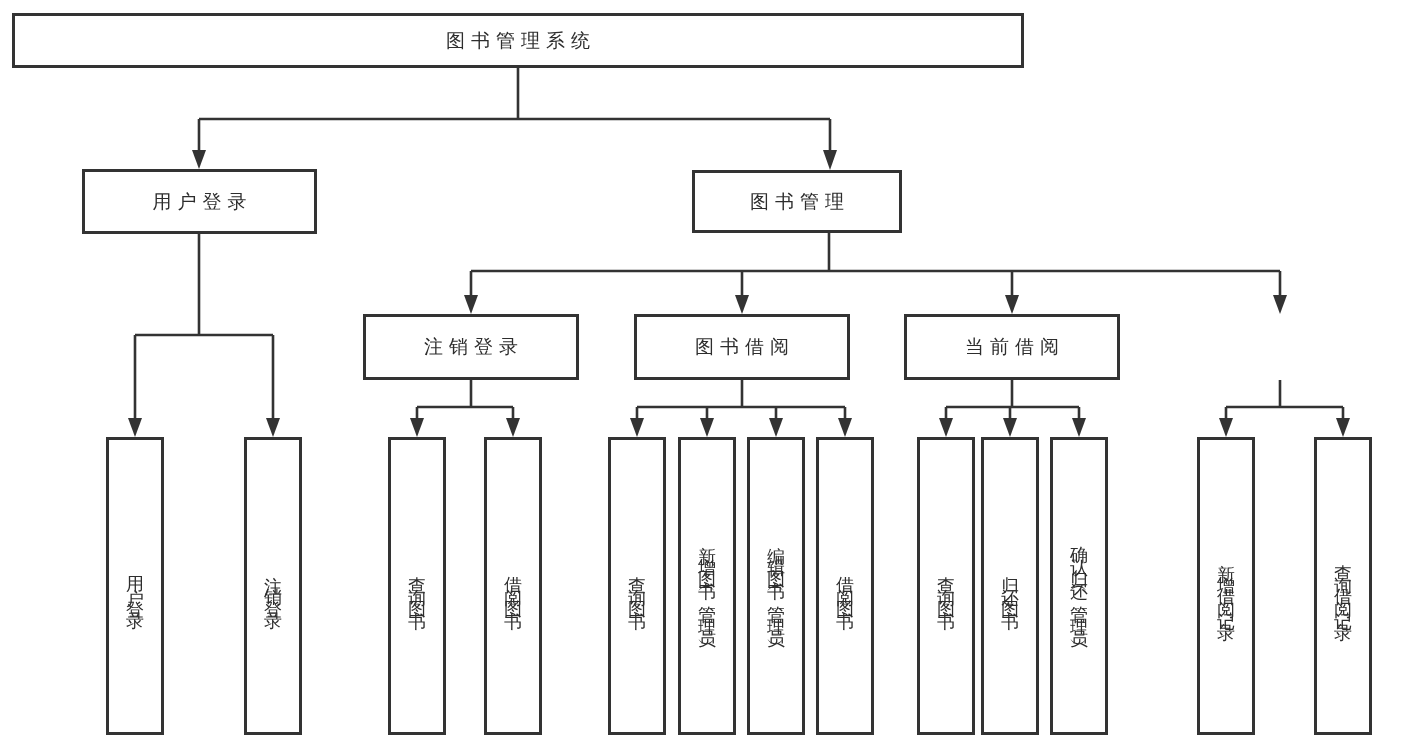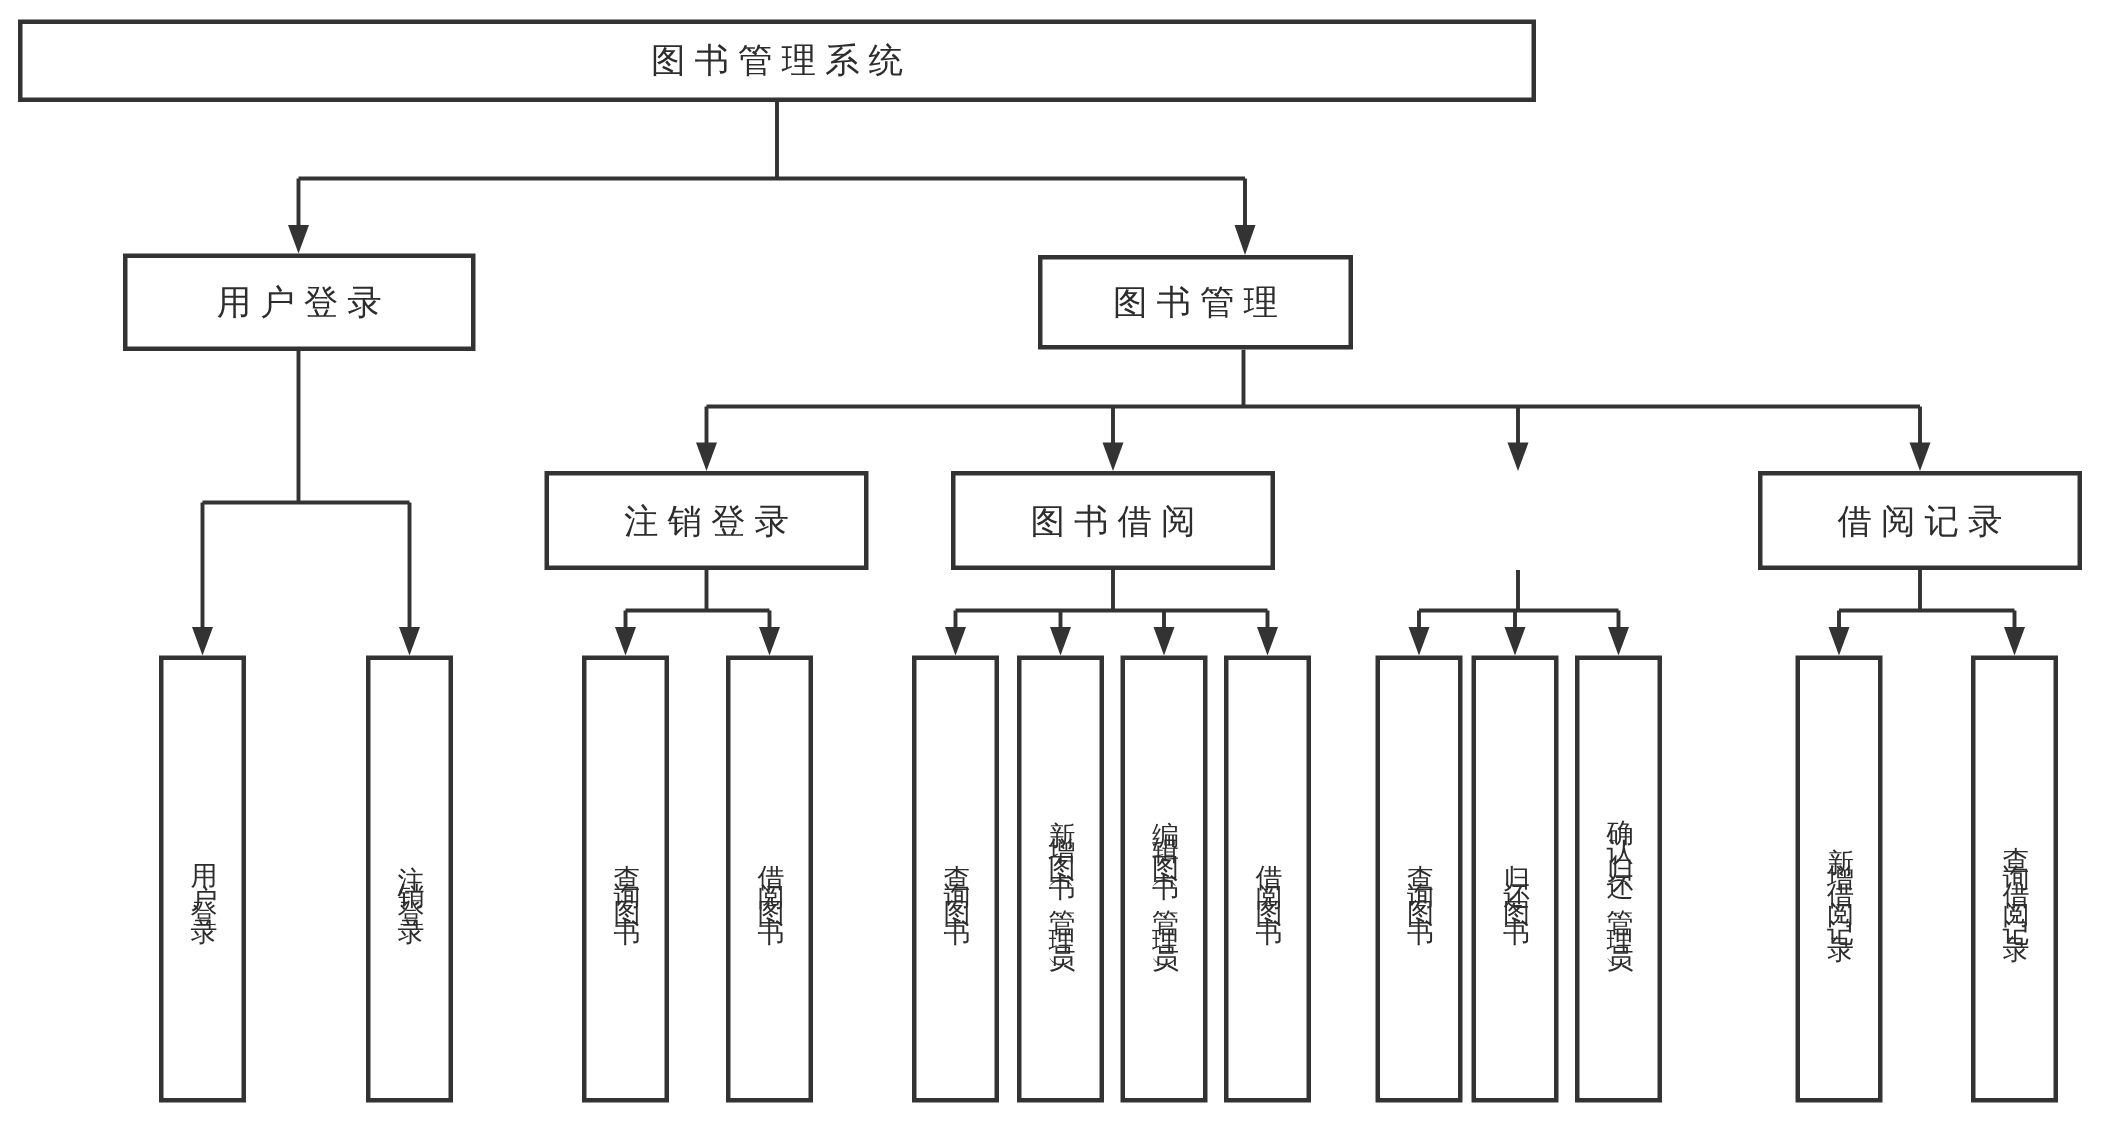"图书管理系统" .node.h { font-size: 23px -> 19px }
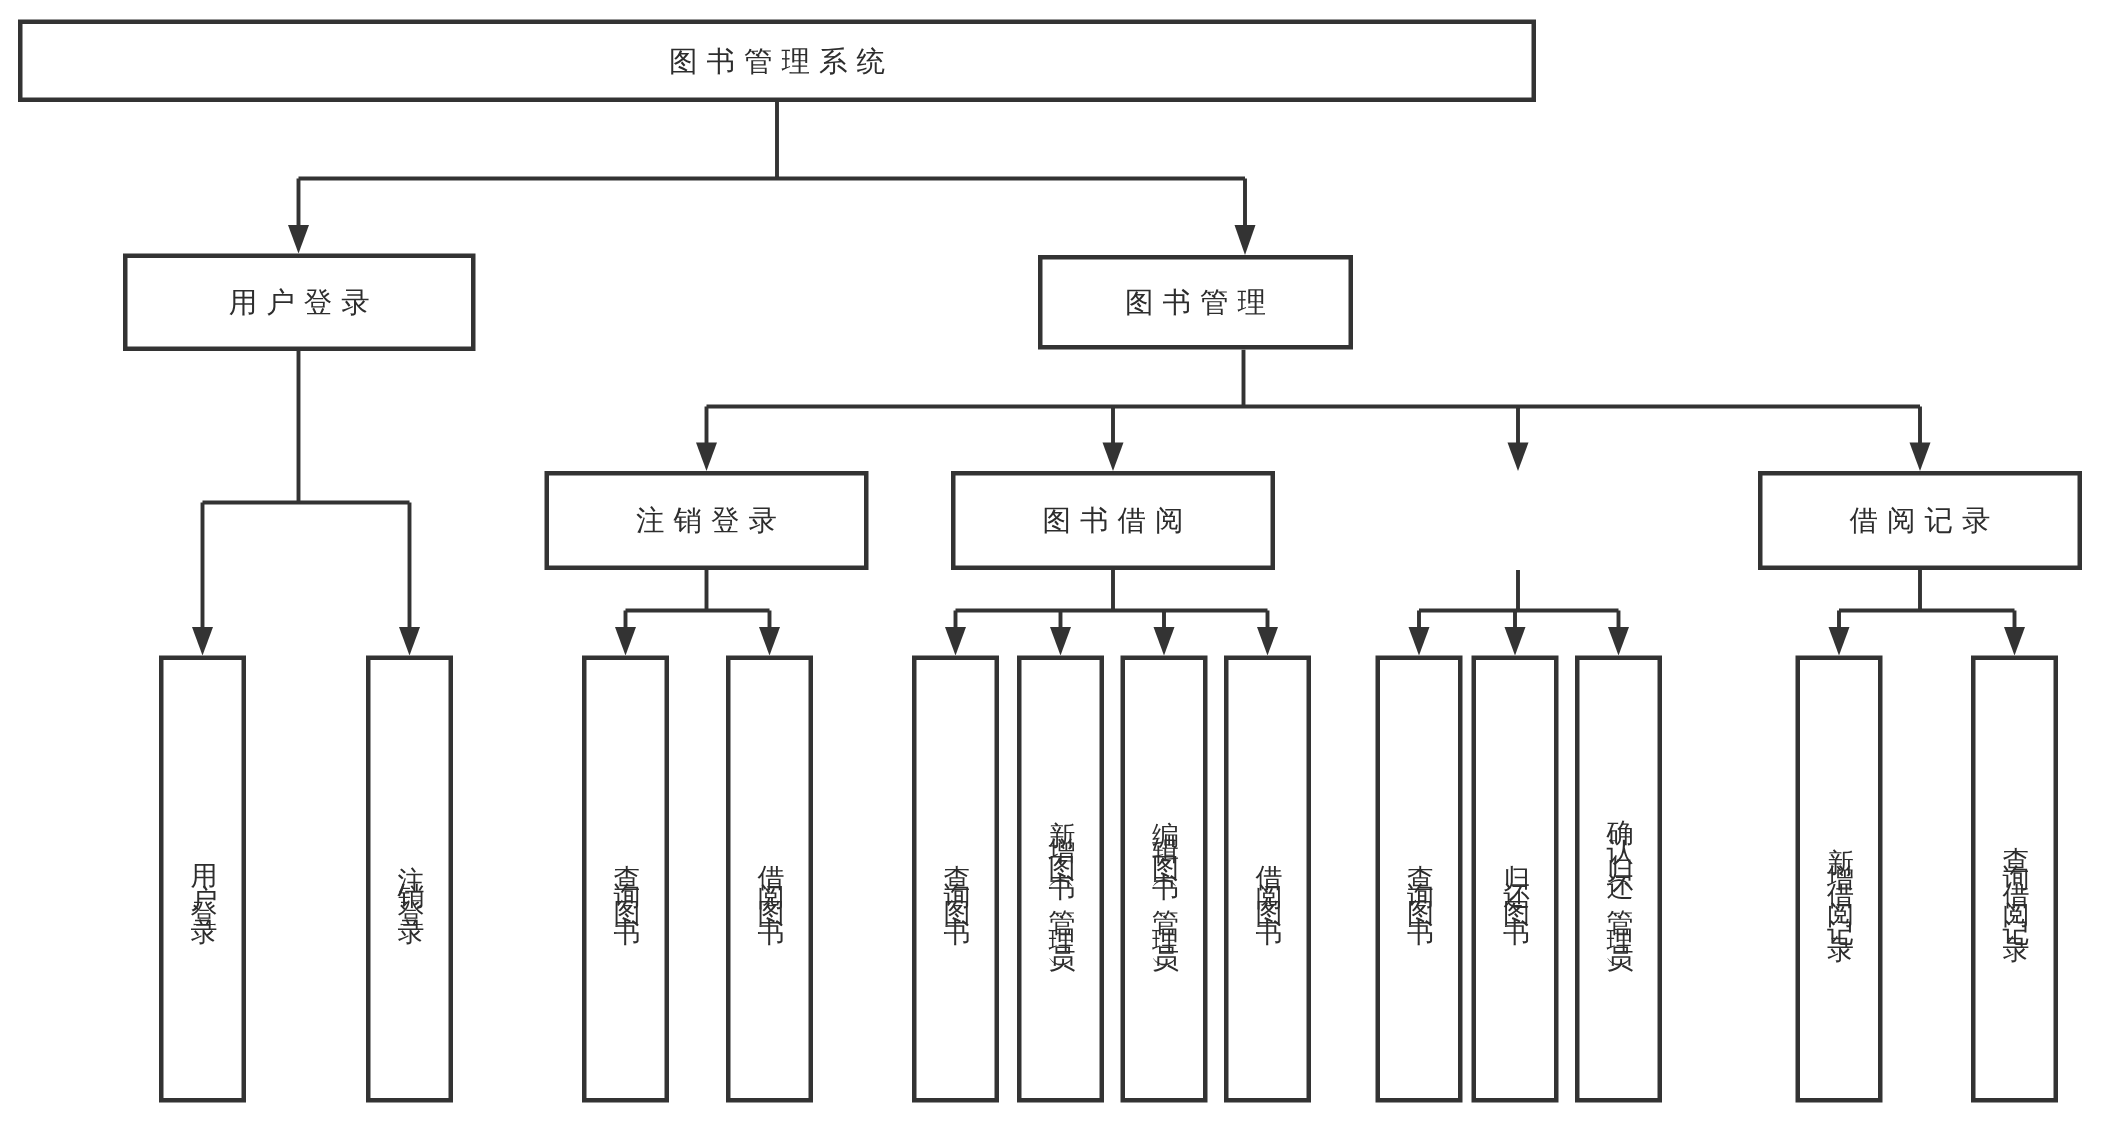"当前借阅" div.node { html: none -> <div>当前借阅</div> }
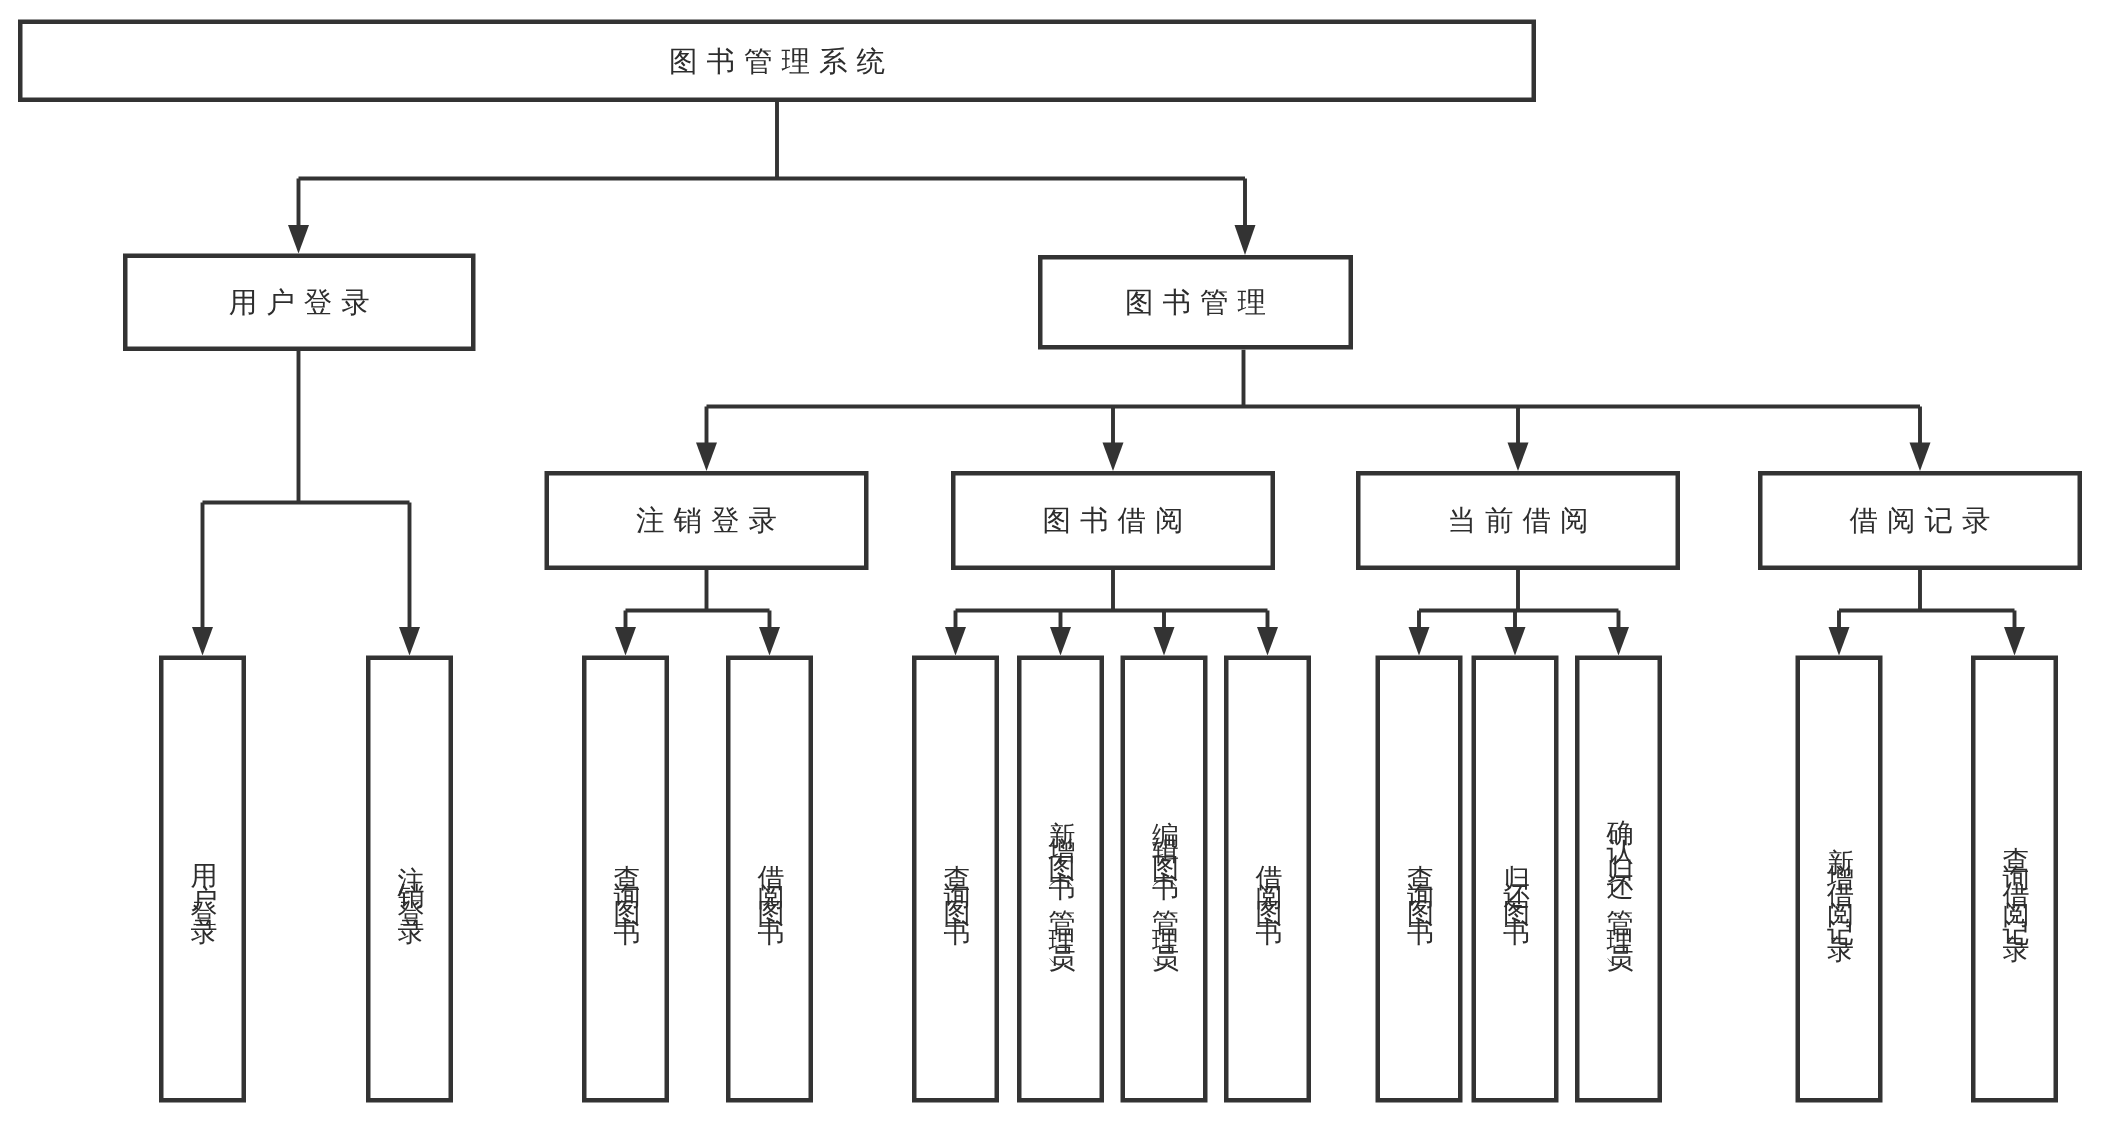"借阅记录" div.node { html: <div>借阅记录</div> -> none }
